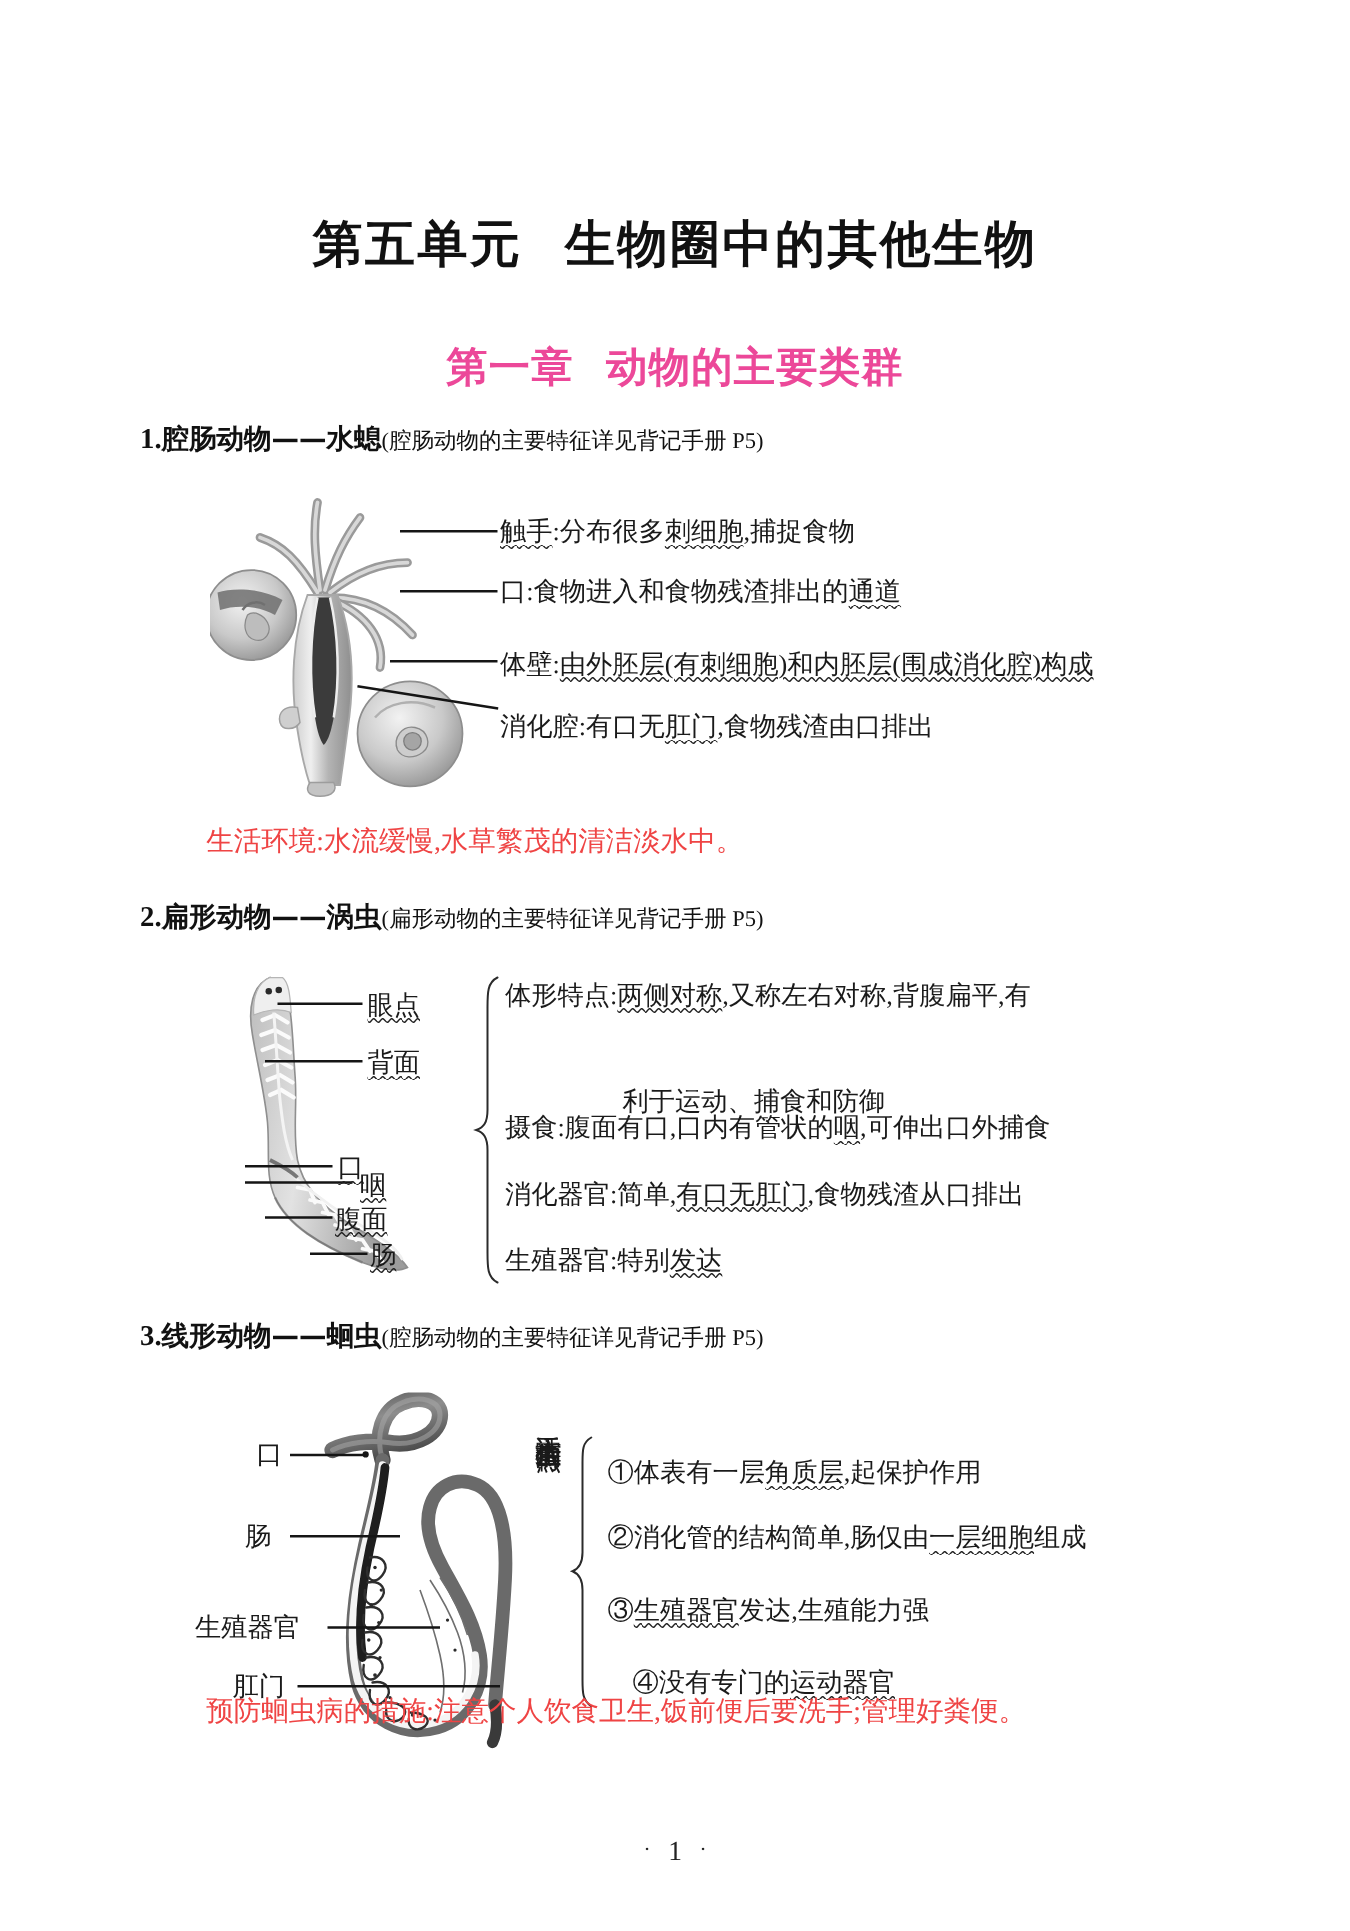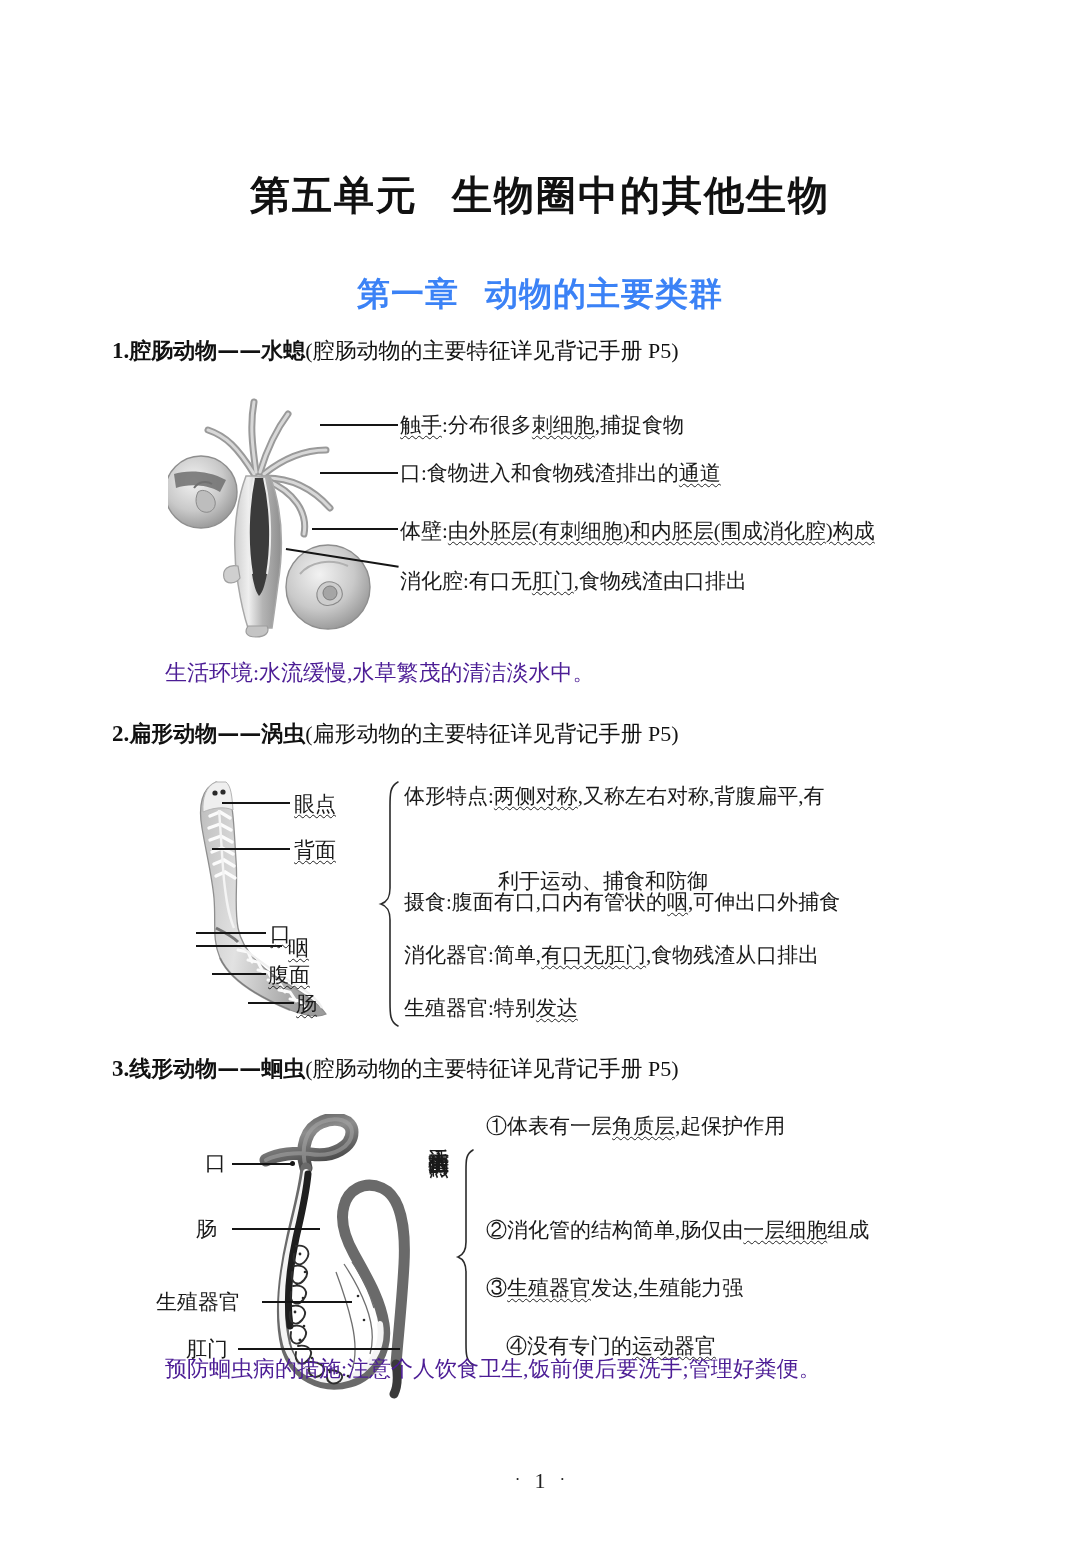"第一章 动物的主要类群" .chapter-title { color: #3b82f6 -> #ec4899 }
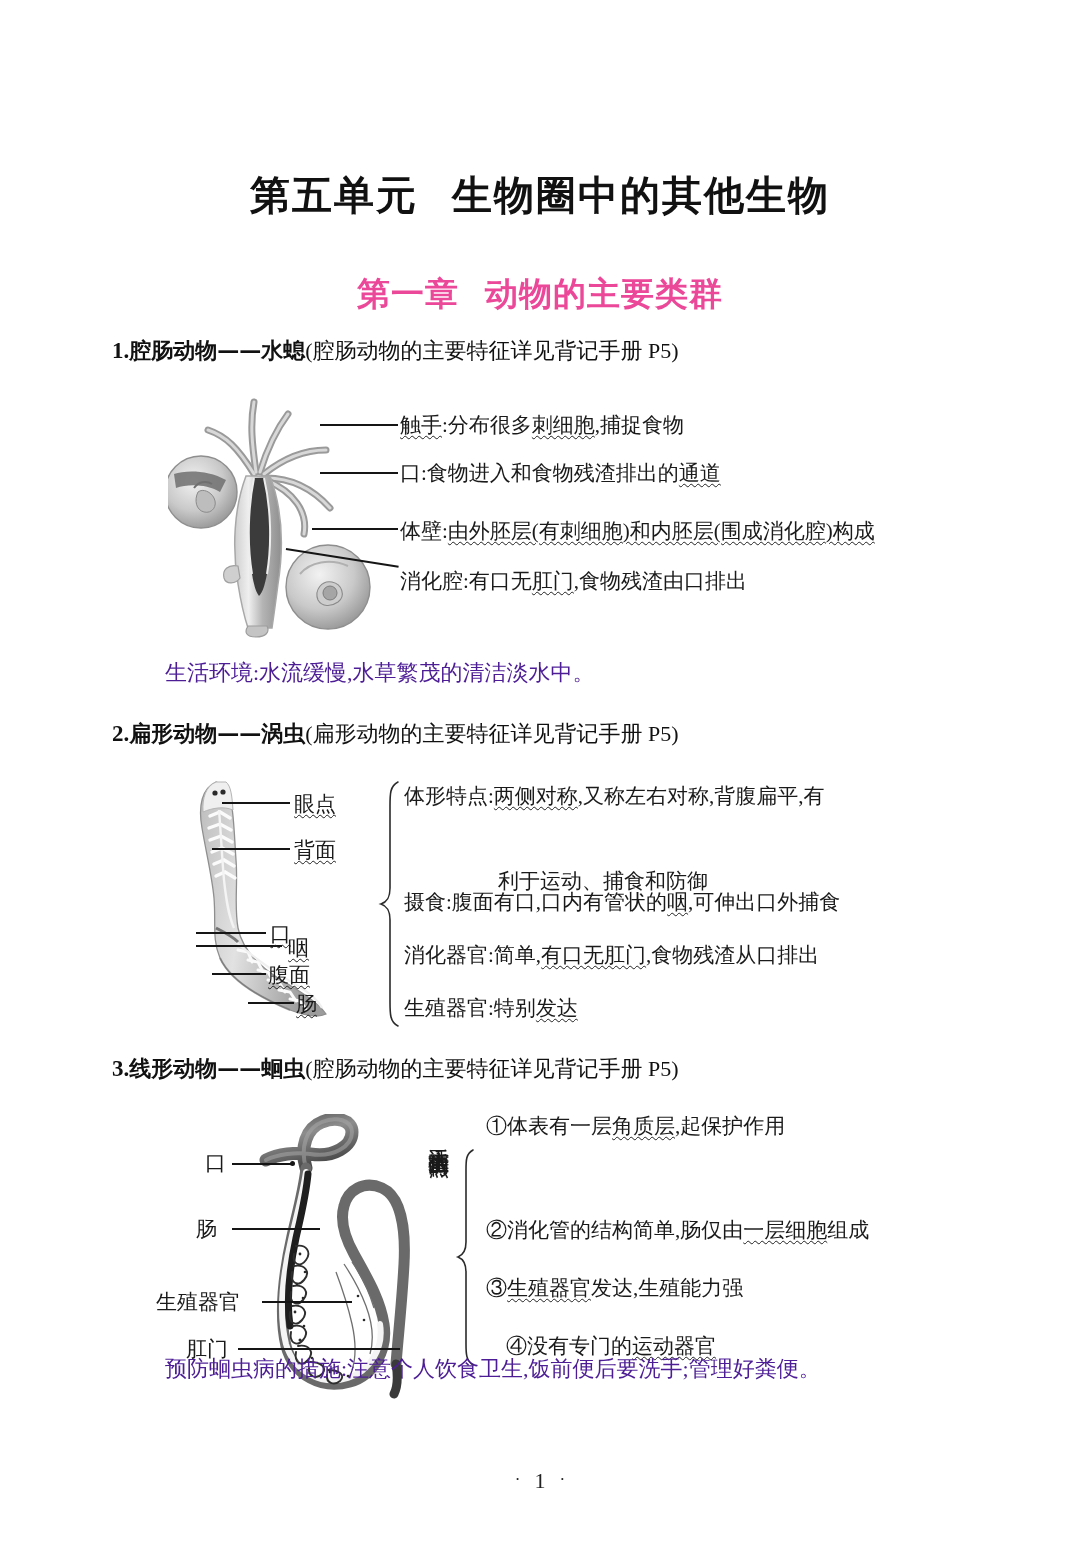"(腔肠动物的主要特征详见背记手册 P5)" .sec-head .paren { font-size: 22px -> 18px }
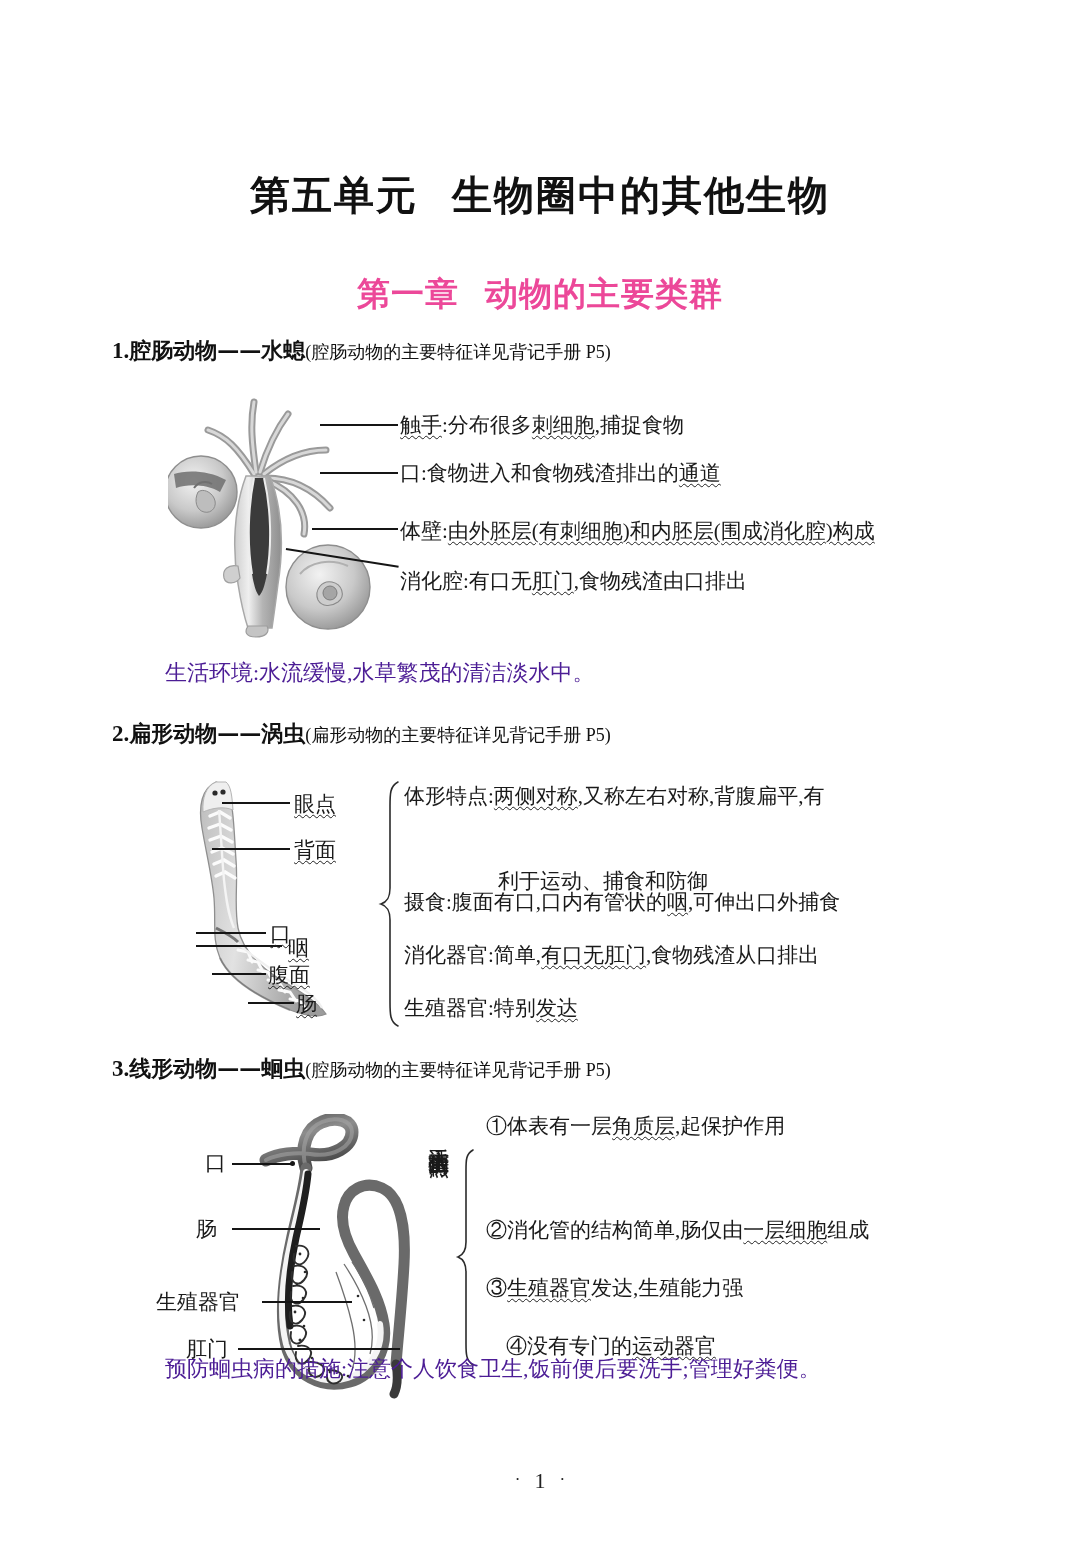"生活环境:水流缓慢,水草繁茂的清洁淡水中。" .btxt { color: #4c1d95 -> #ef4444 }
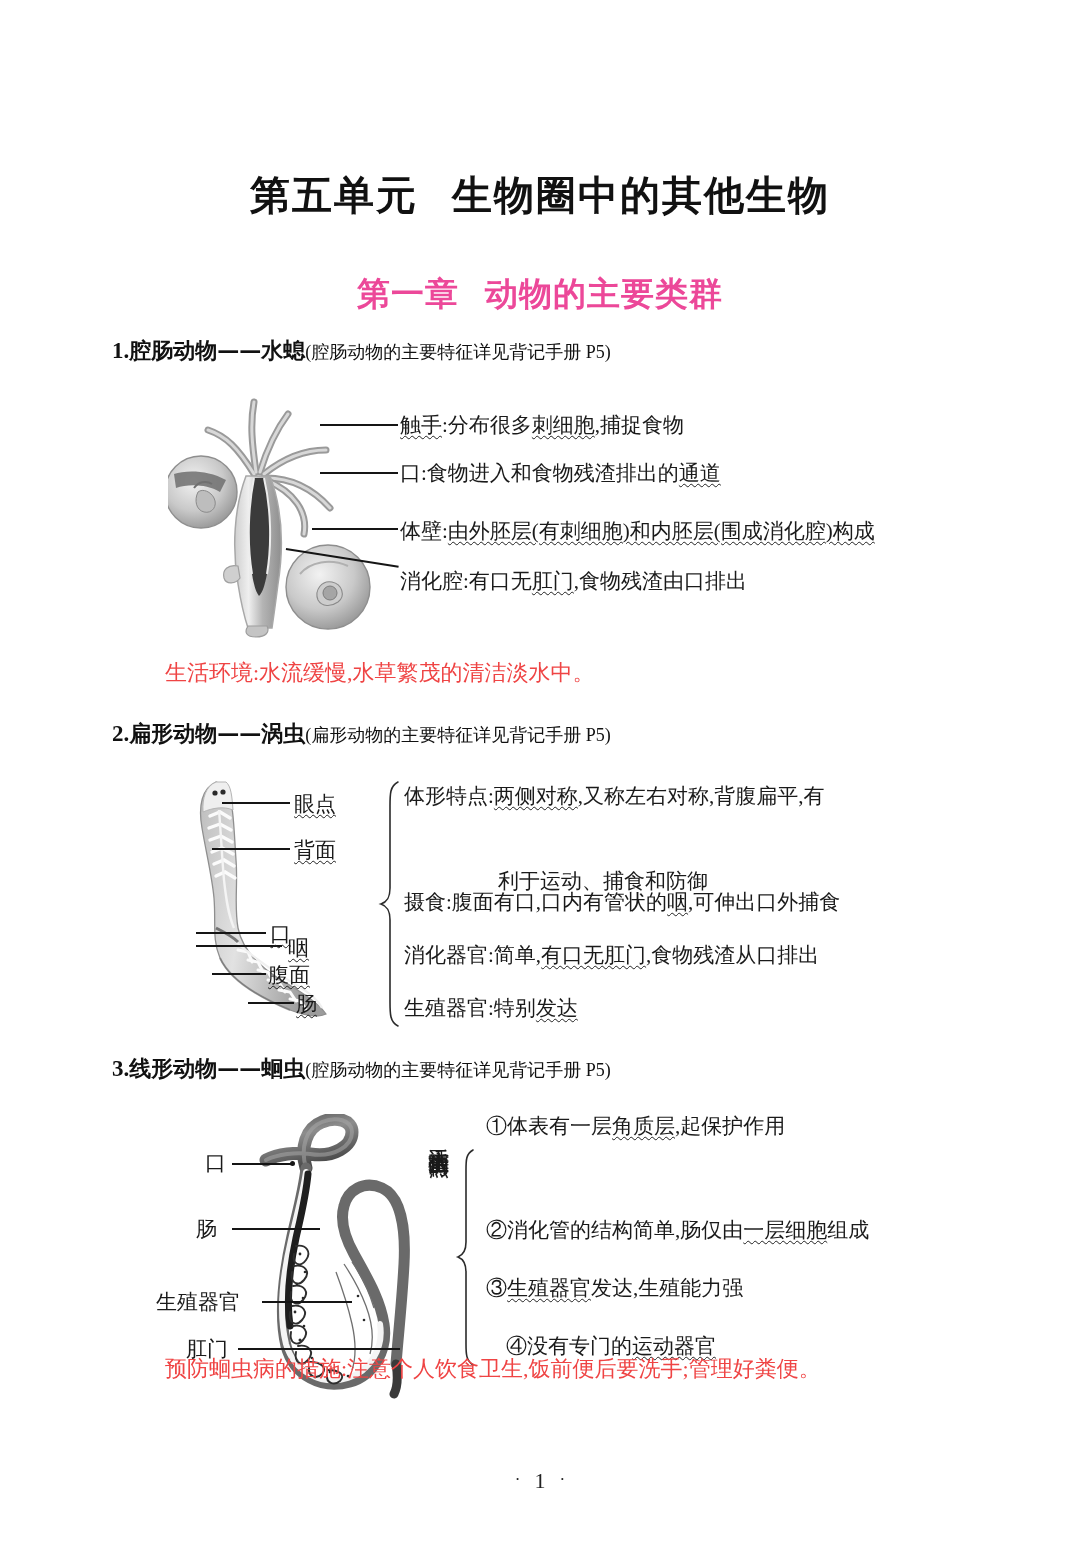"①体表有一层角质层,起保护作用" div.lbl { top: 1076px -> 1128px }
